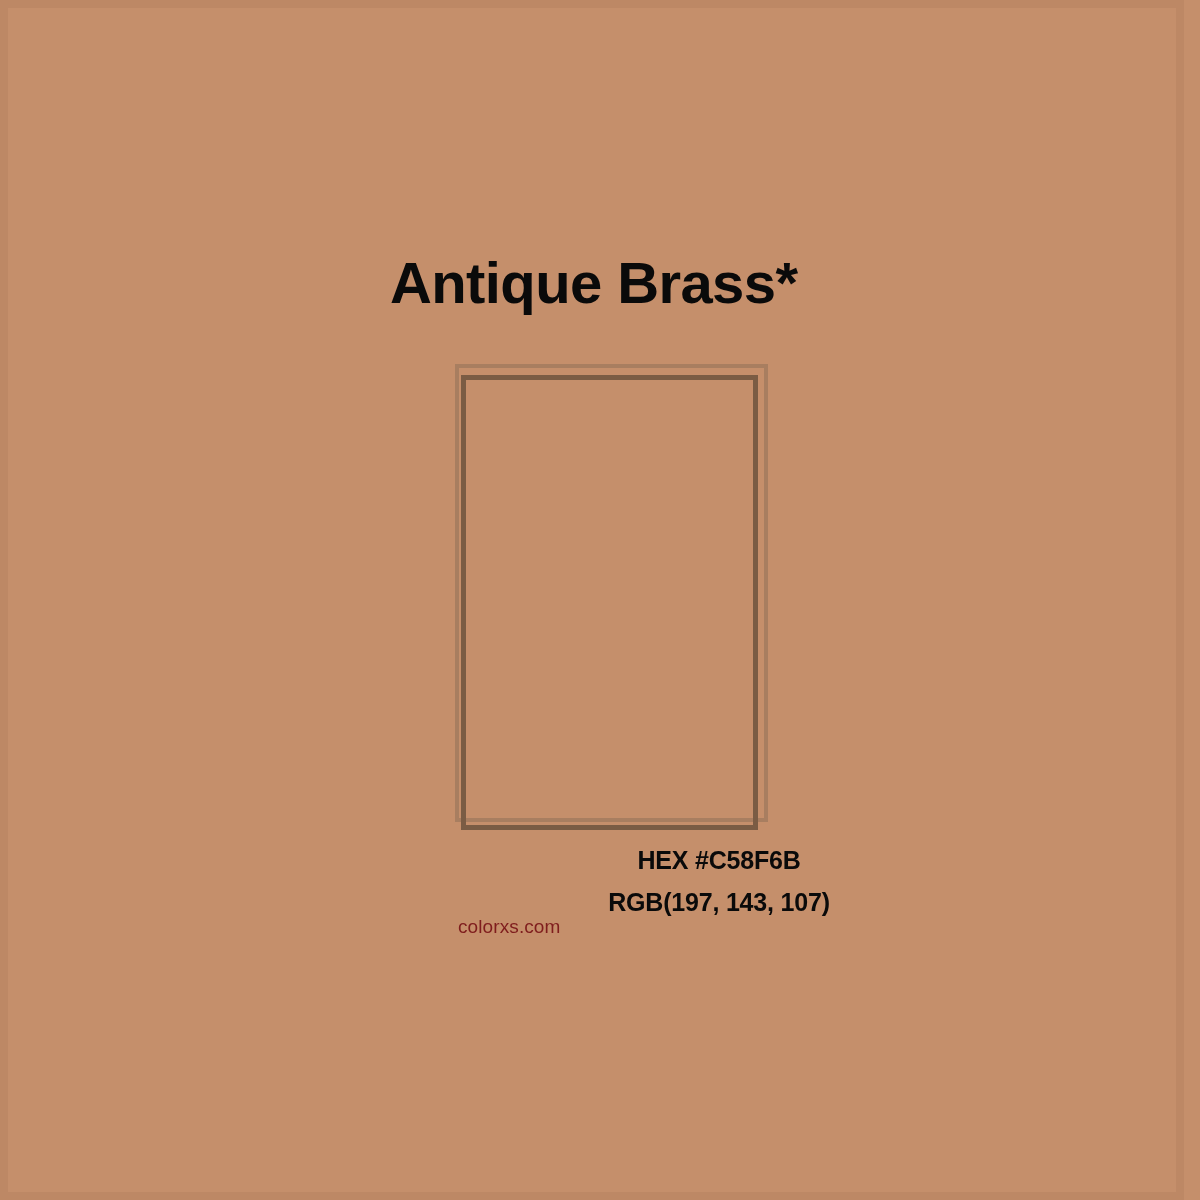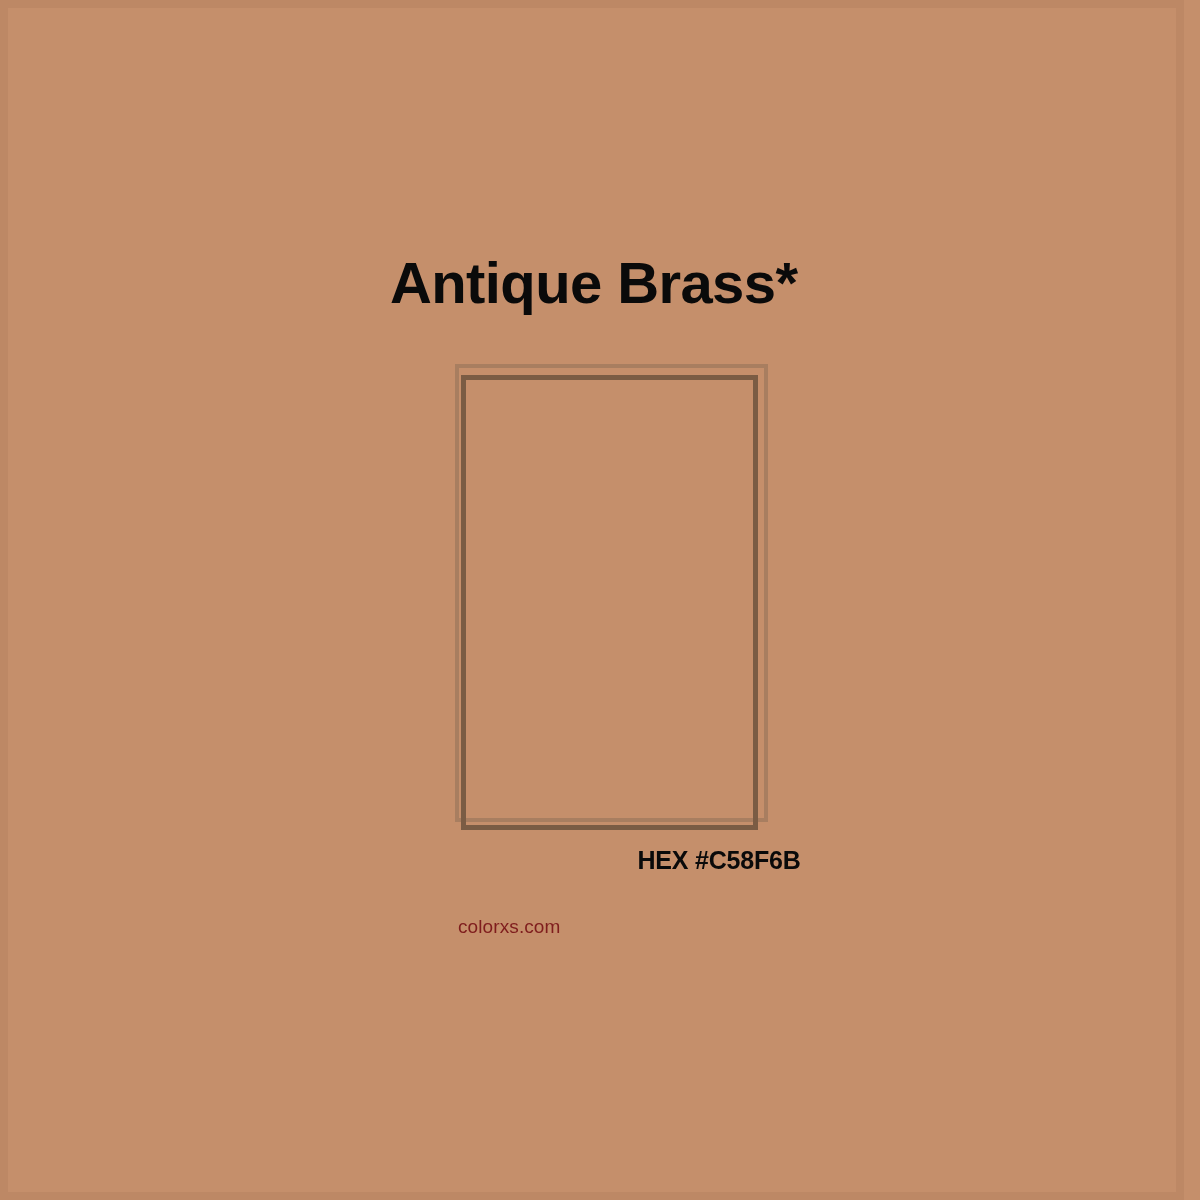"RGB(197, 143, 107)" p.value-line { html: none -> <p>RGB(197, 143, 107)</p> }
